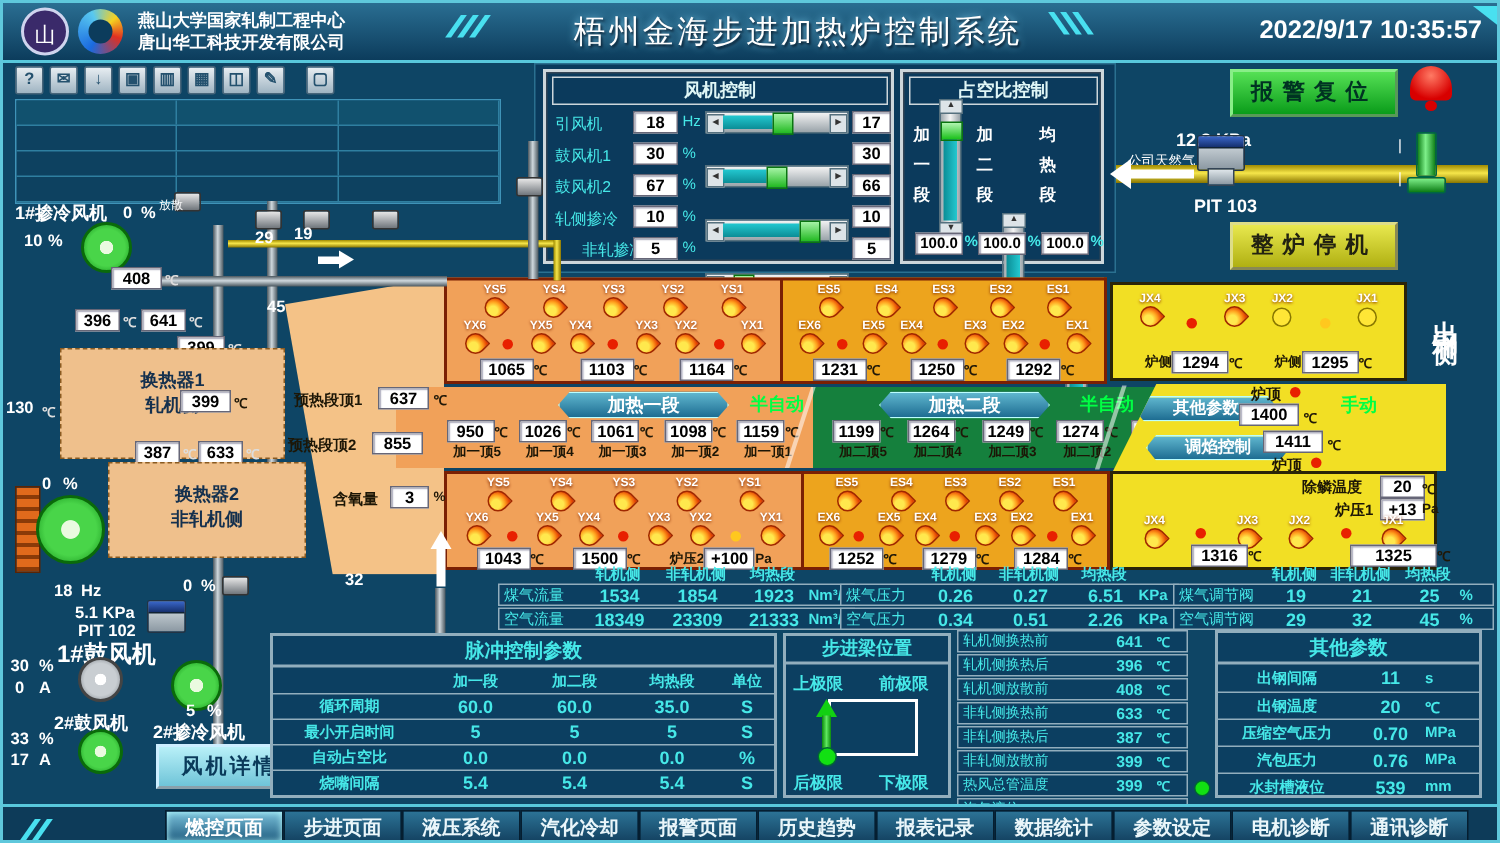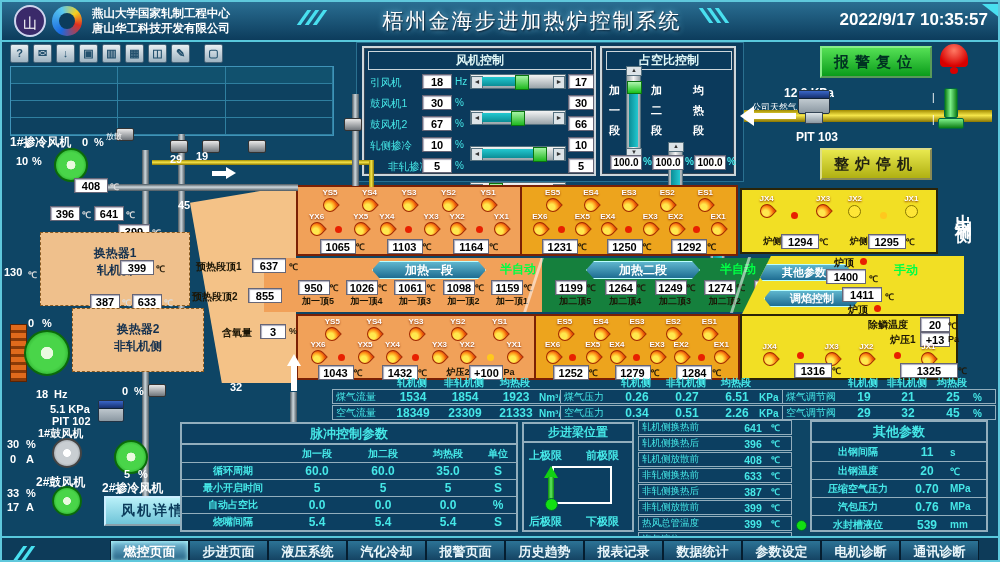"1432" span.wb { text: 1432 -> 1500 }
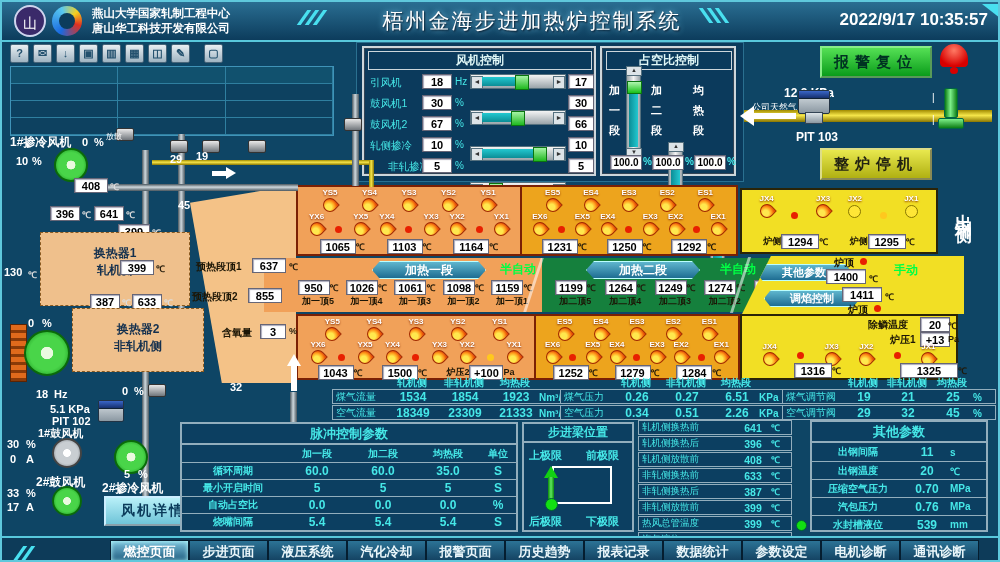"1#鼓风机" div.ab { font-size: 11px -> 16px }
